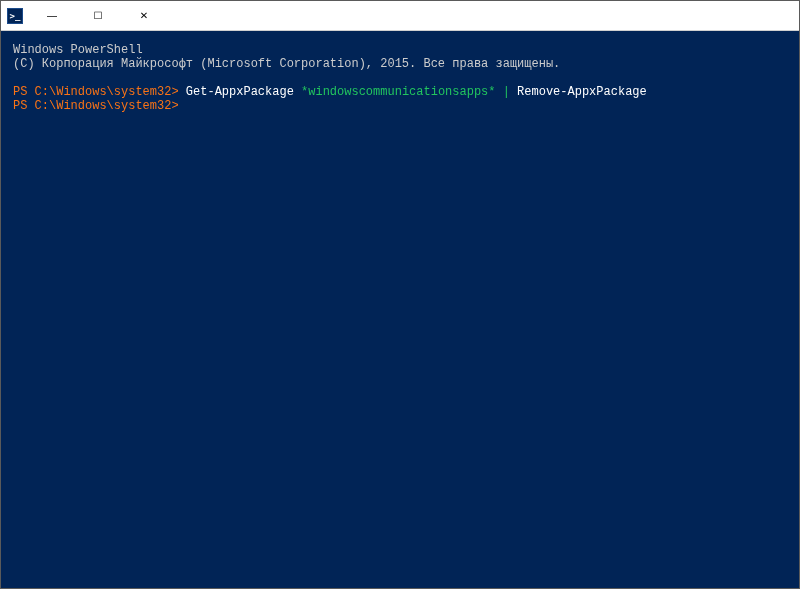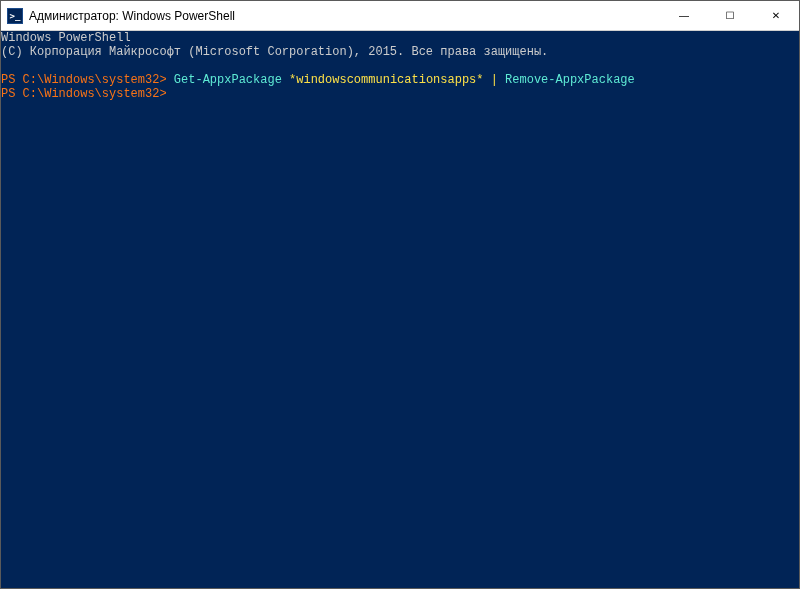"Администратор: Windows PowerShell" div.titlebar-text { html: <div>Администратор: Windows PowerShell</div> -> none }
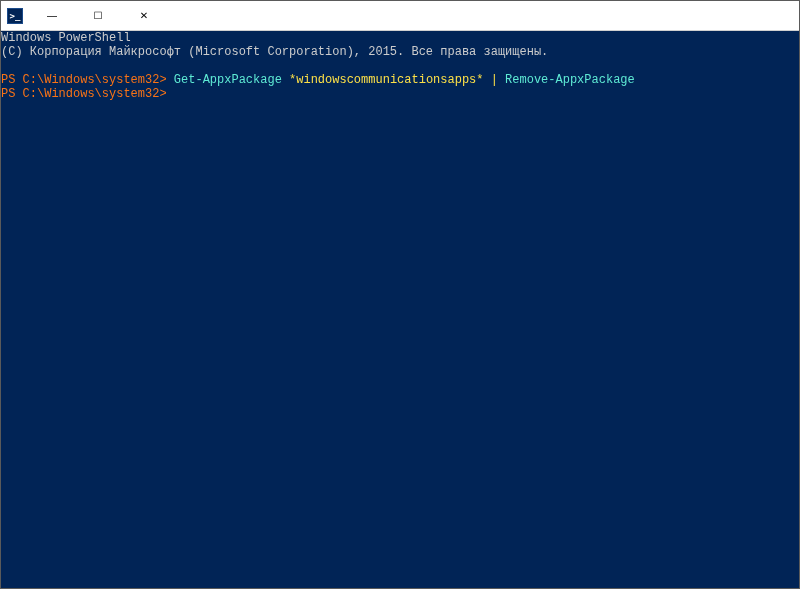"Windows PowerShell" .terminal { padding: 0 -> 12px }
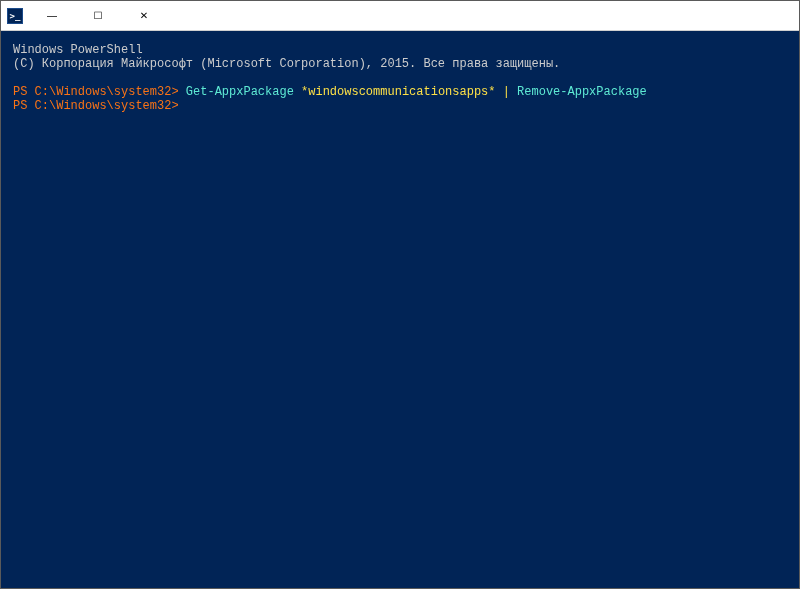"Get-AppxPackage" .cmd-yellow { color: #5eead4 -> #ffffff }
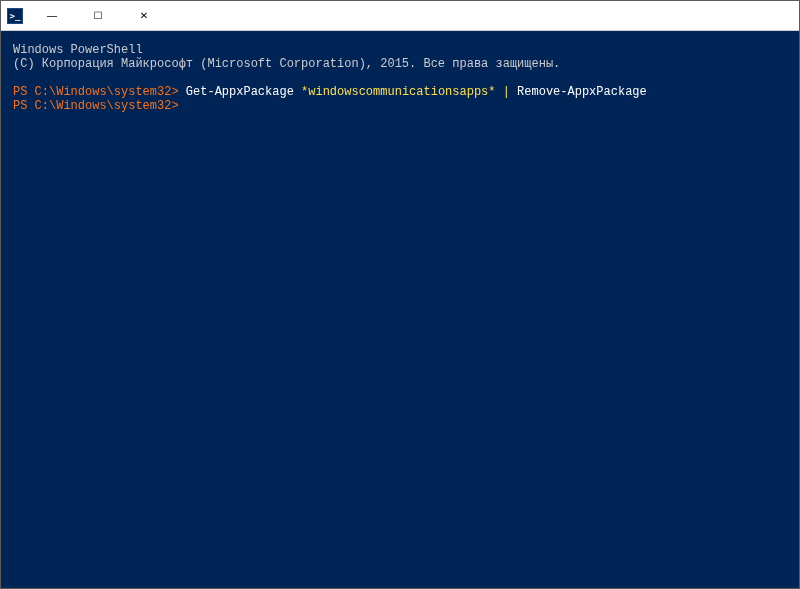"*windowscommunicationsapps*" .cmd-white { color: #fde047 -> #22c55e }
